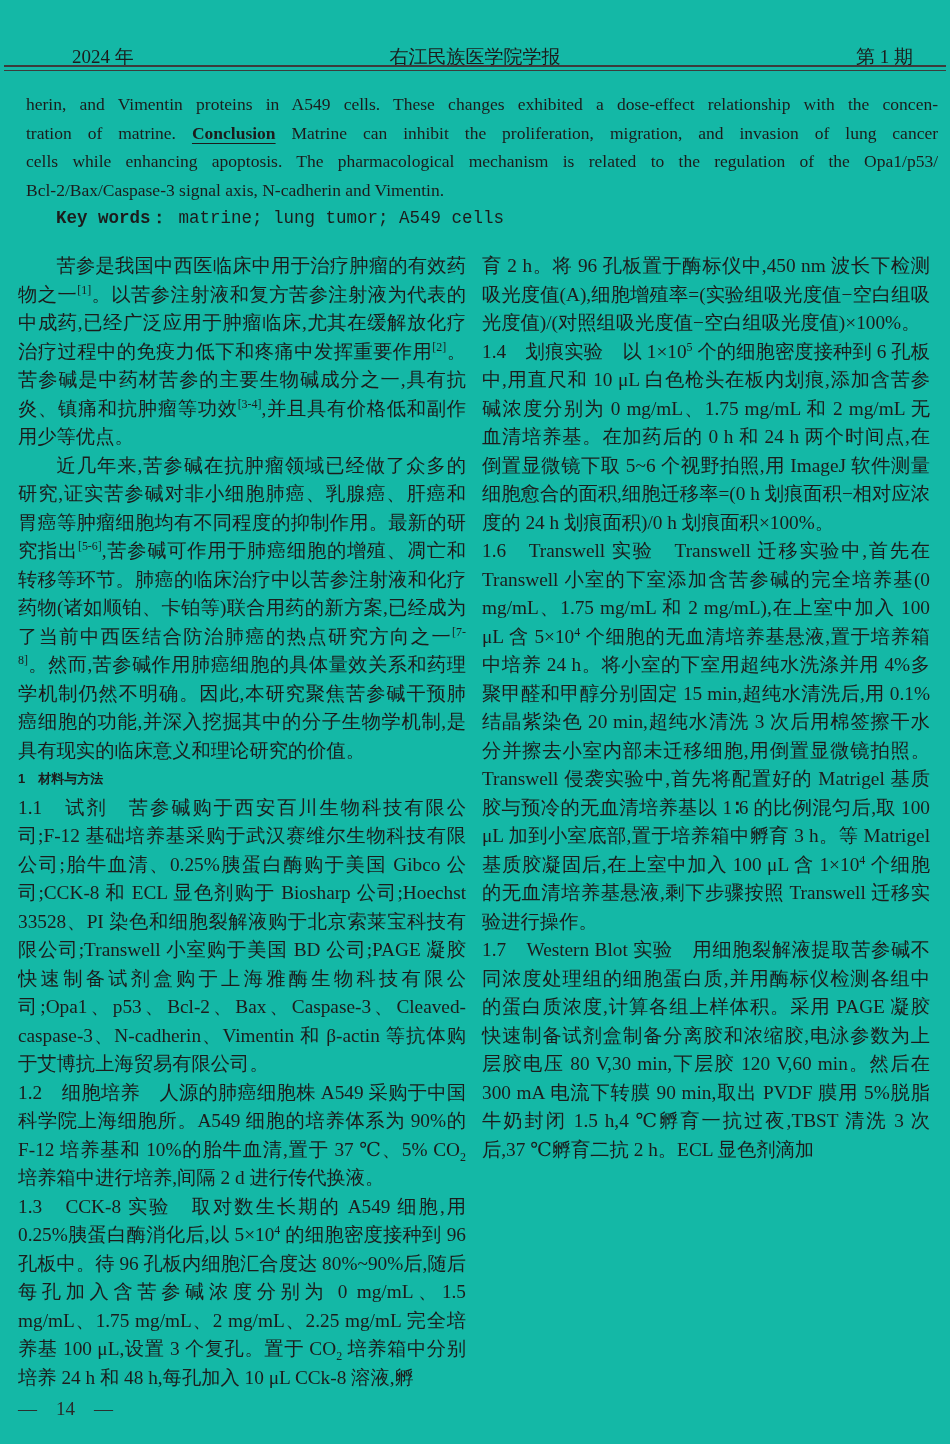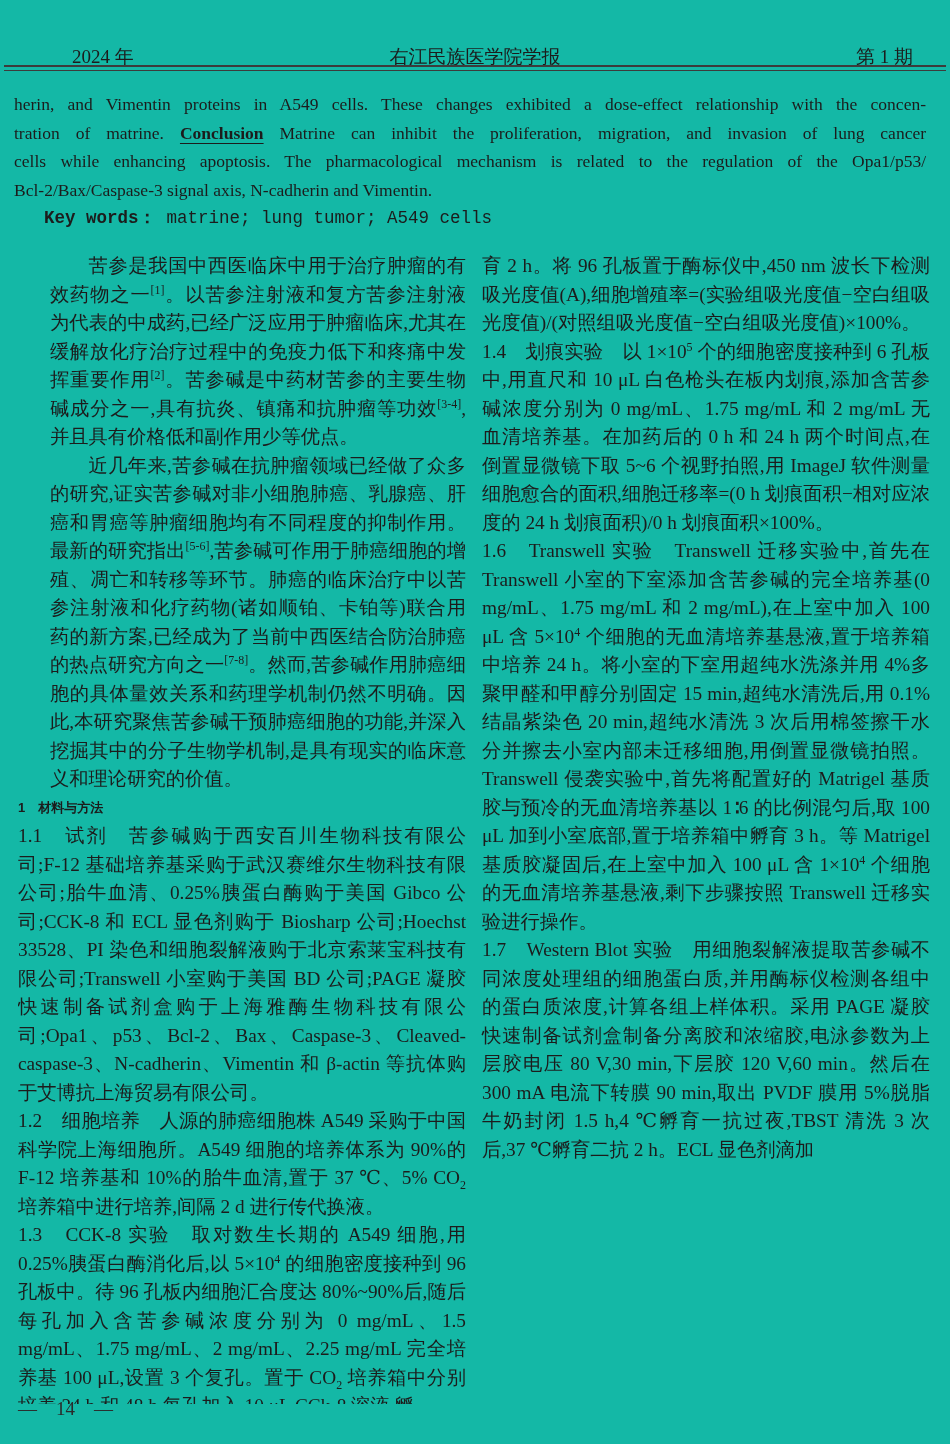"herin, and Vimentin proteins in" .abstract { left: 14px -> 26px }
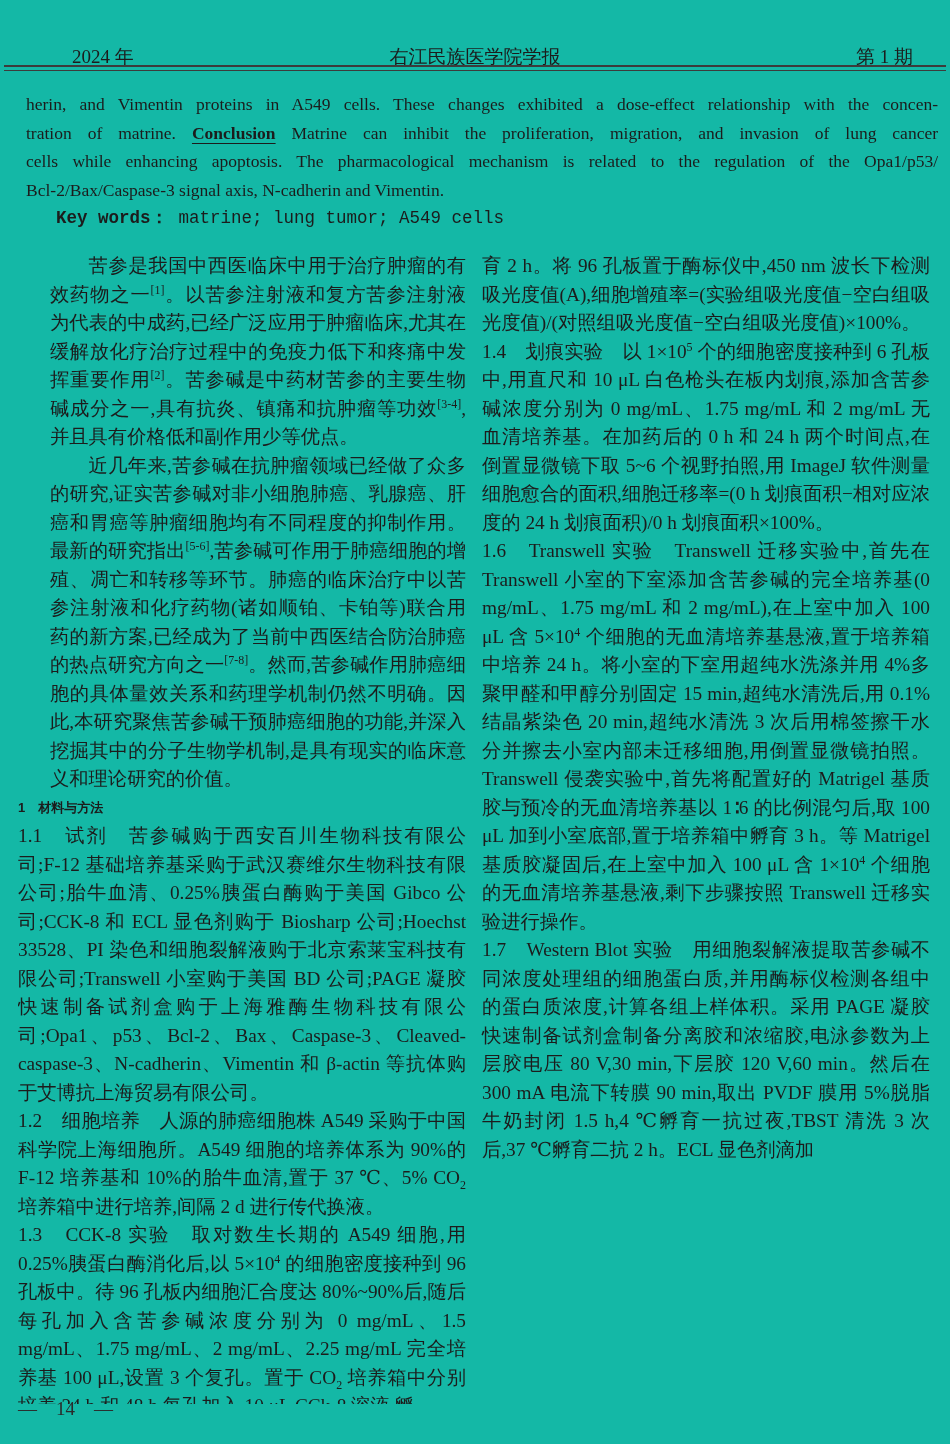"苦参是我国中西医临床中用于治疗肿瘤的有效药物之一[1]。以苦参注射液和复方苦参注" .indent { margin-left: 32px -> none }
